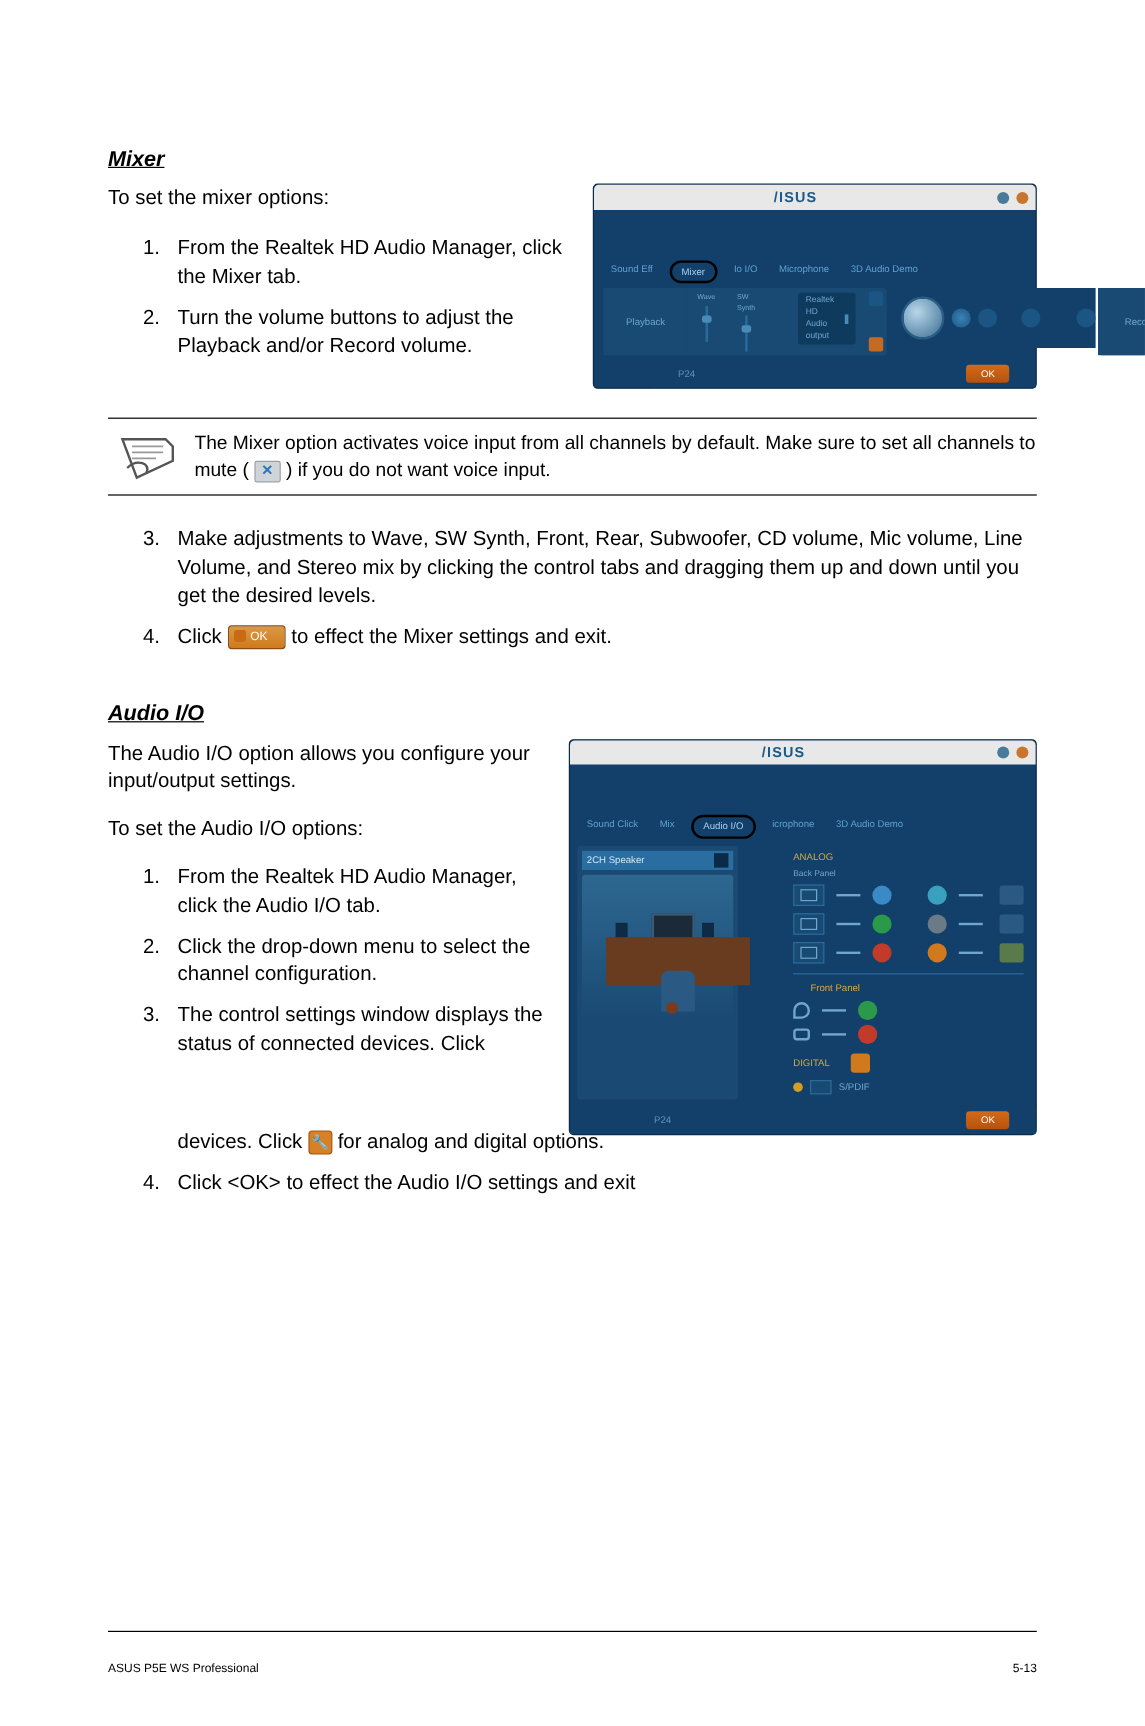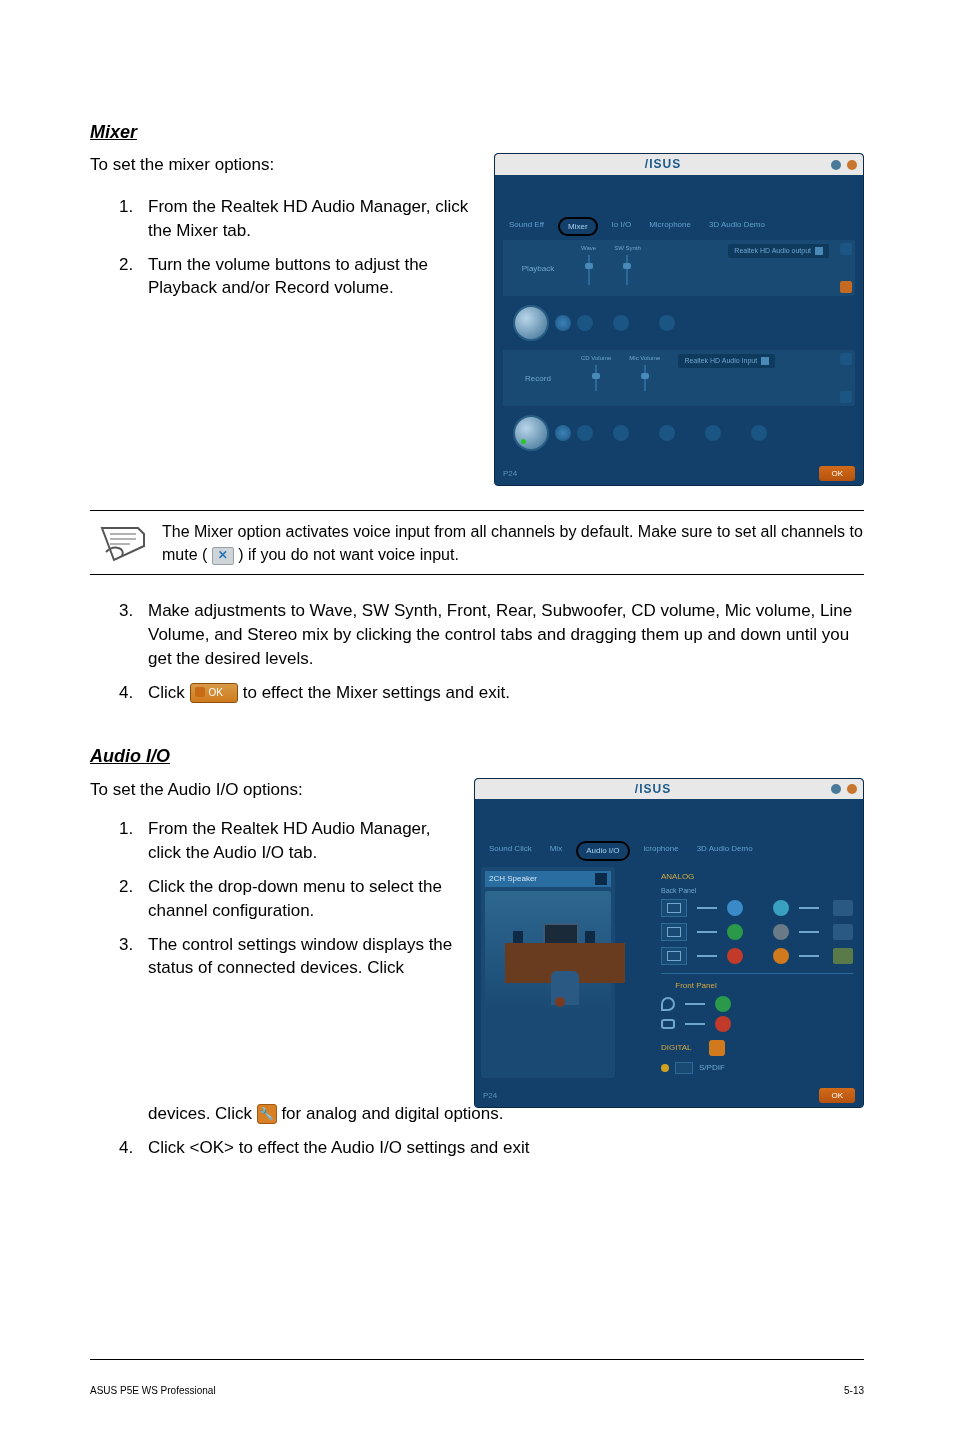"Playback" .mixer-body { flex-direction: column -> row }
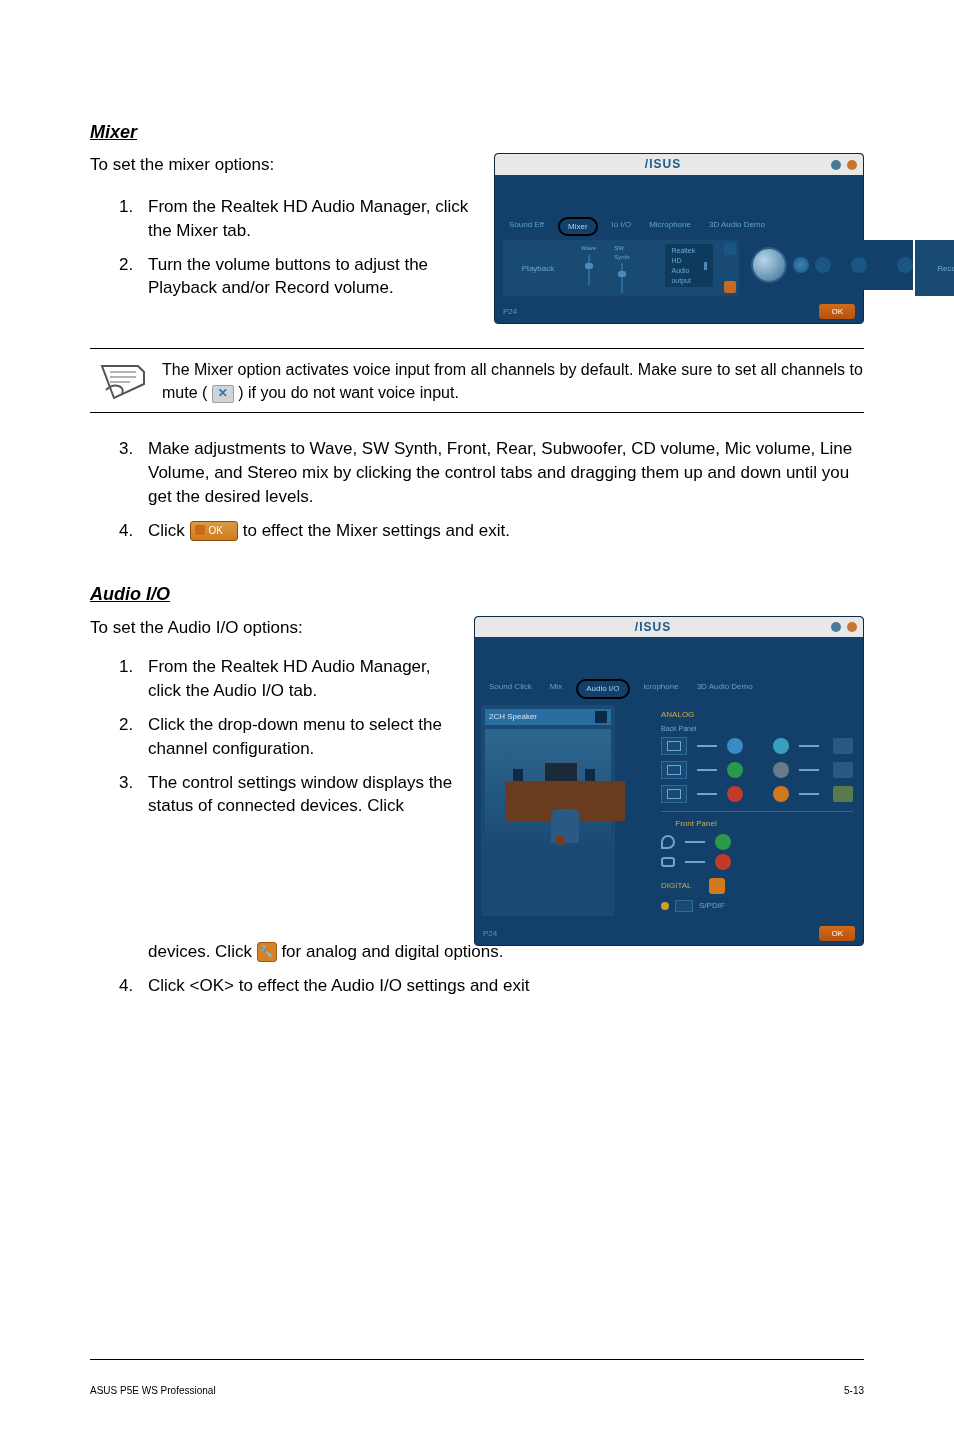"P24" .footer-bar { margin-left: none -> 48px; padding: 4px 8px -> 4px 22px }
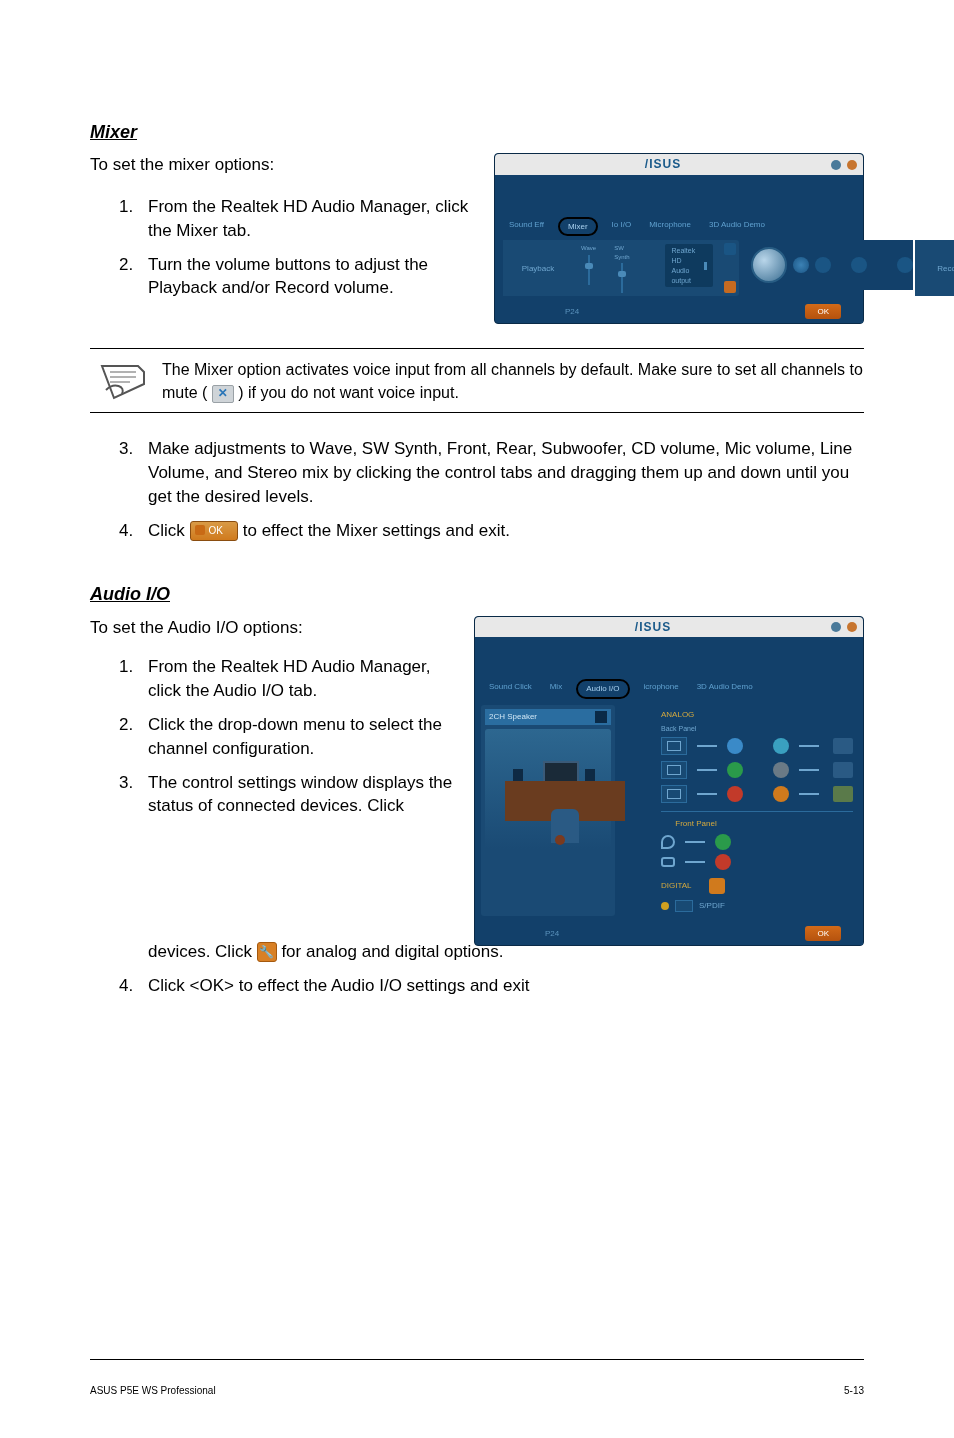"The Audio I/O option allows" p { html: none -> <p>The Audio I/O option allows you configure your input/output settings.</p> }
